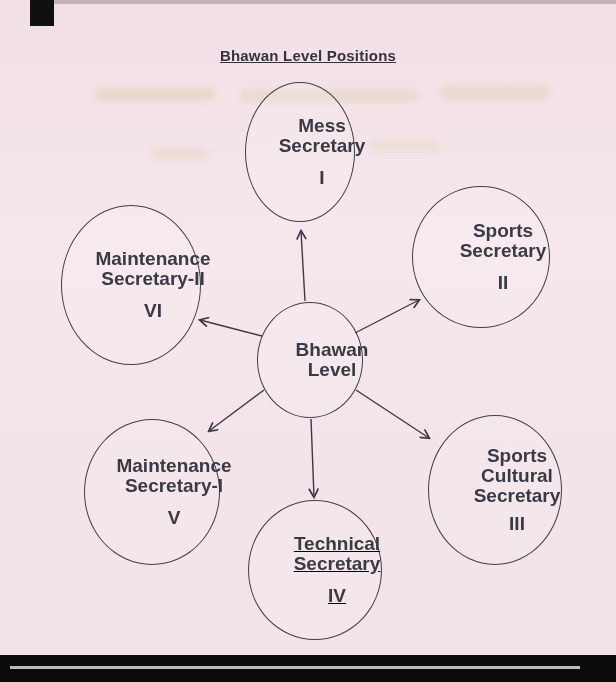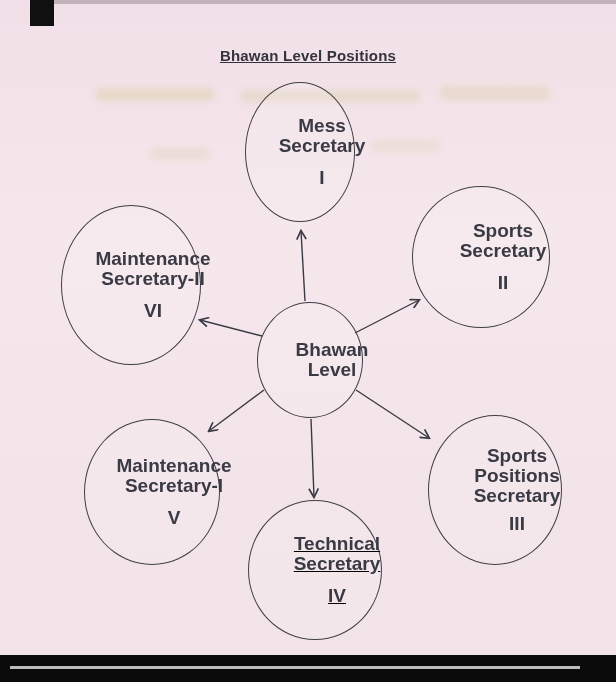"Positions" div.nl { text: Positions -> Cultural }
